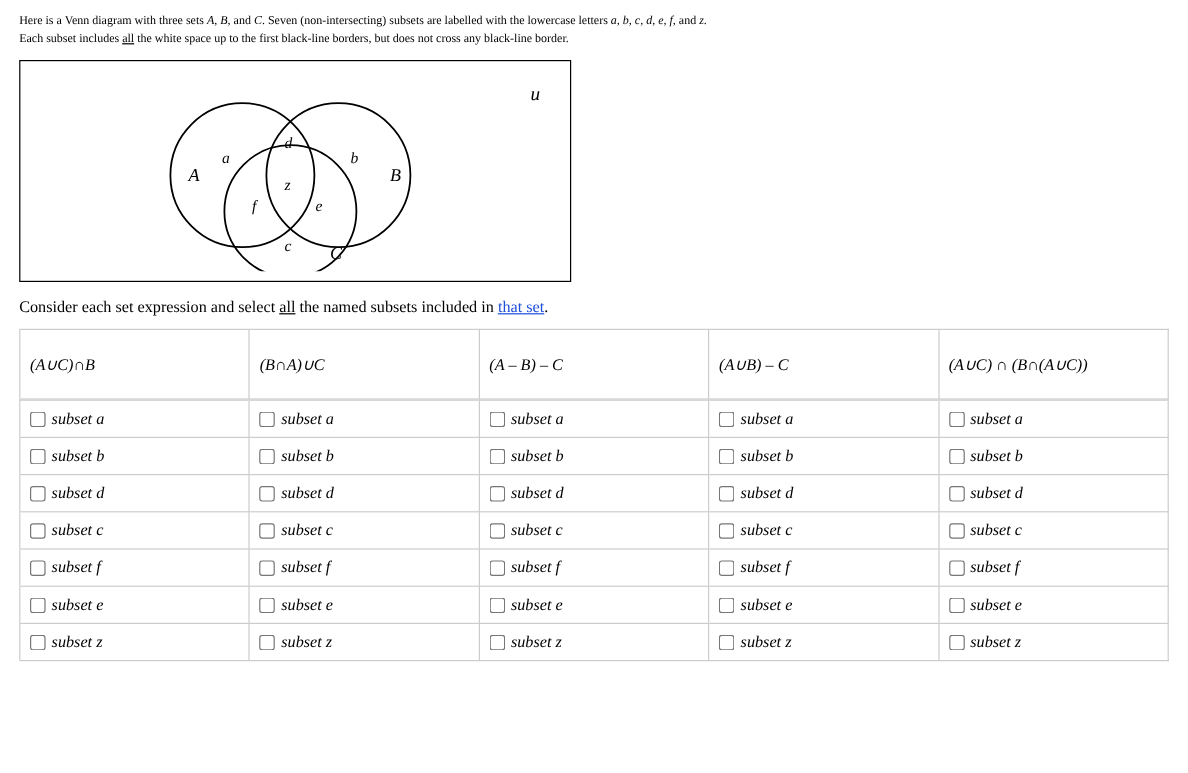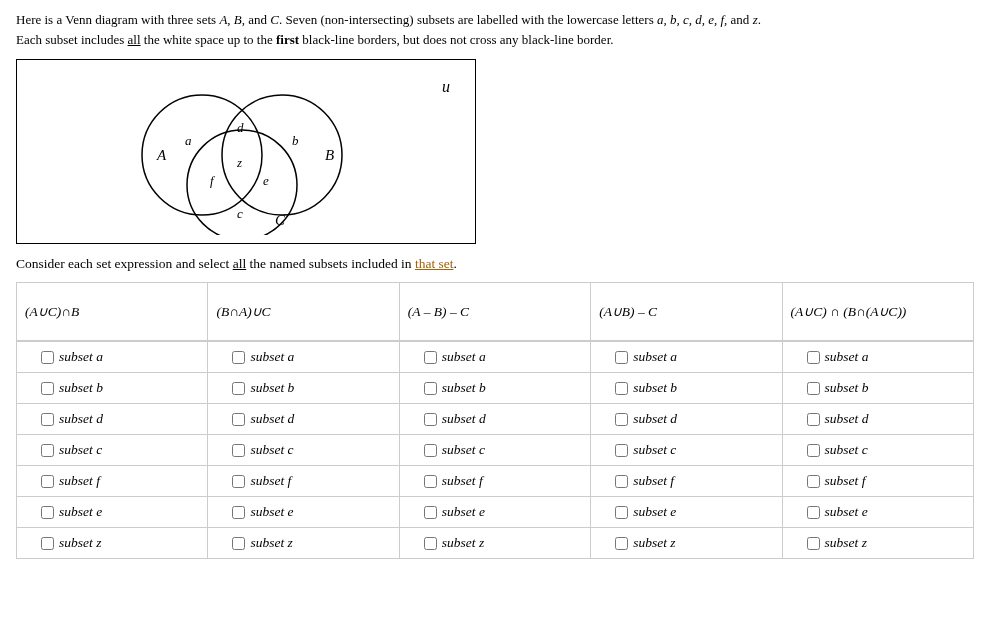"Here is a Venn diagram" .intro-text { font-size: 13px -> 10px }
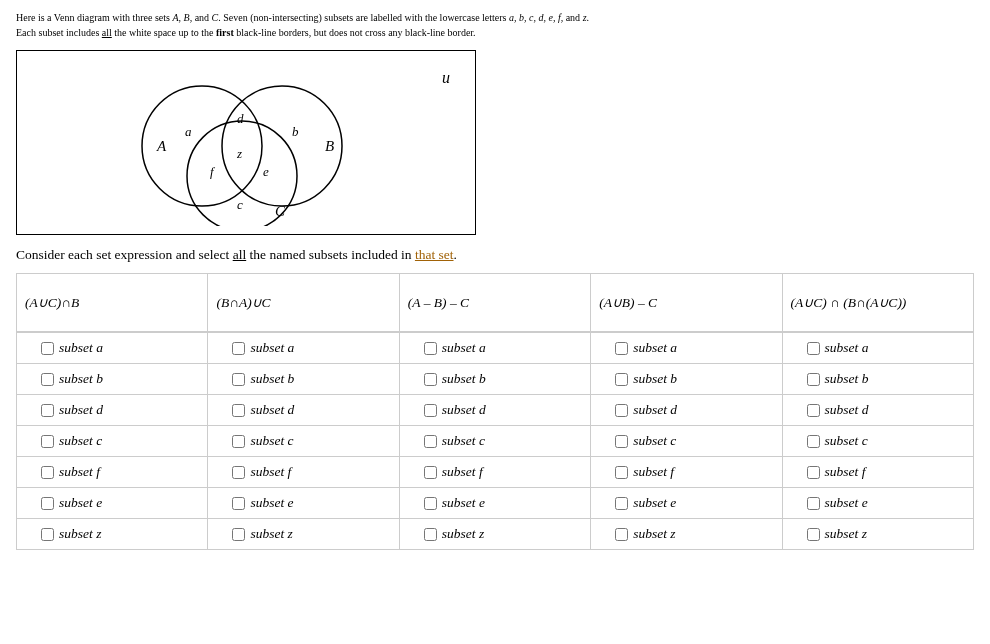"first" span { font-weight: bold -> normal }
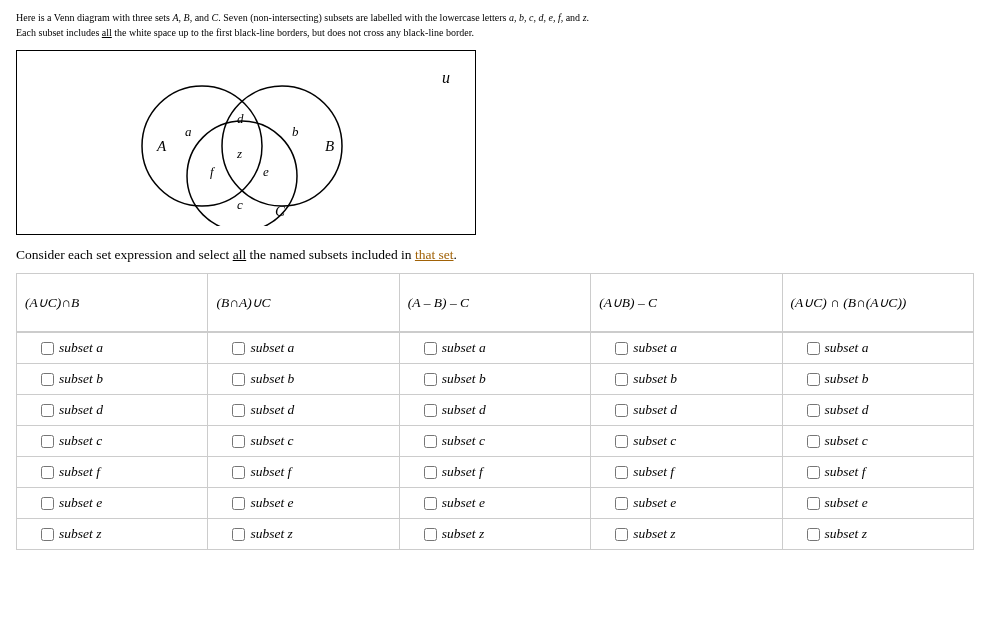"that set" span { color: #a16207 -> #1d4ed8 }
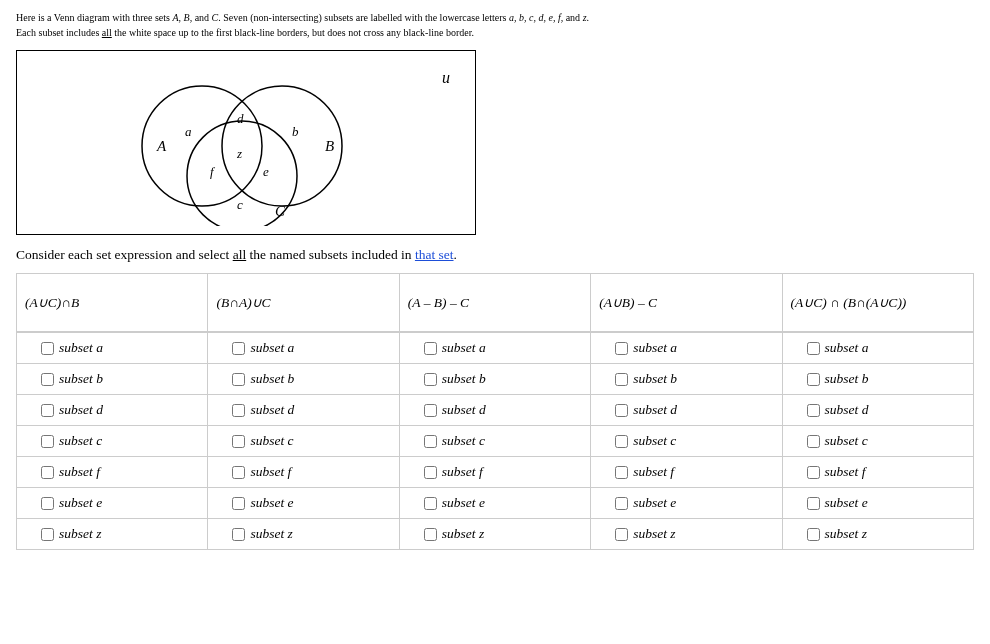"subset a" .check-table td { padding: 7px 24px -> 7px 8px }
